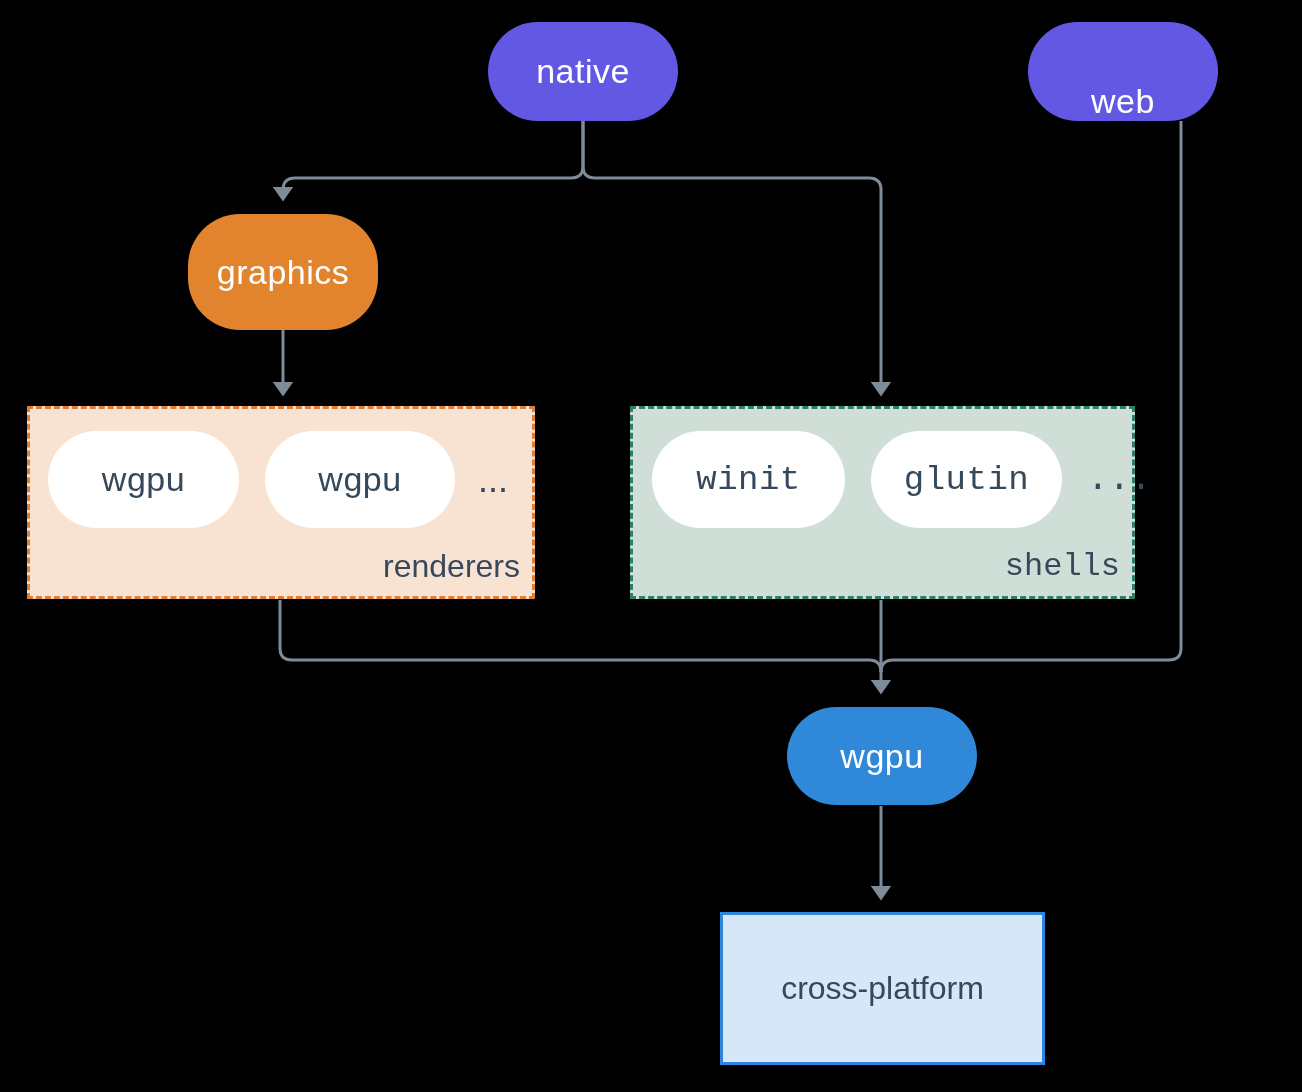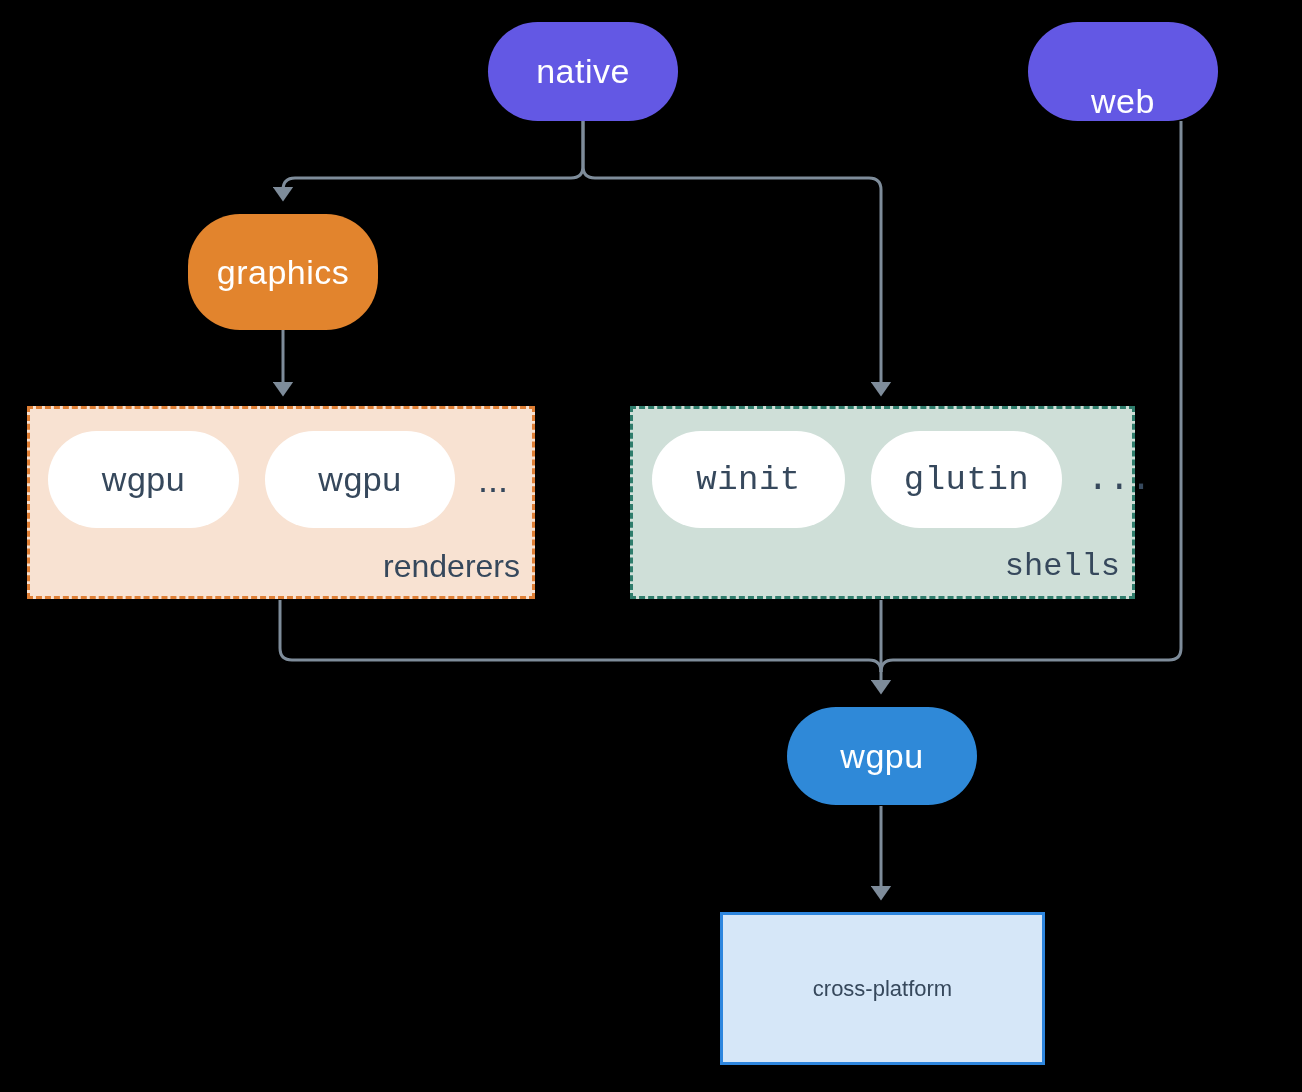"cross-platform" .app-box { font-size: 22px -> 32px }
